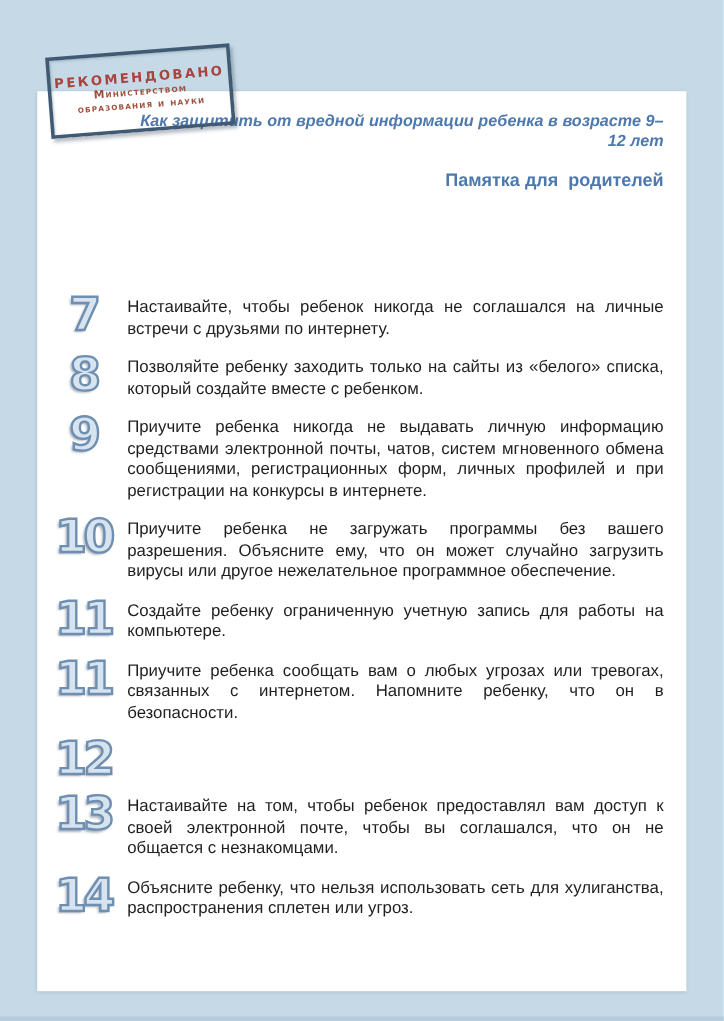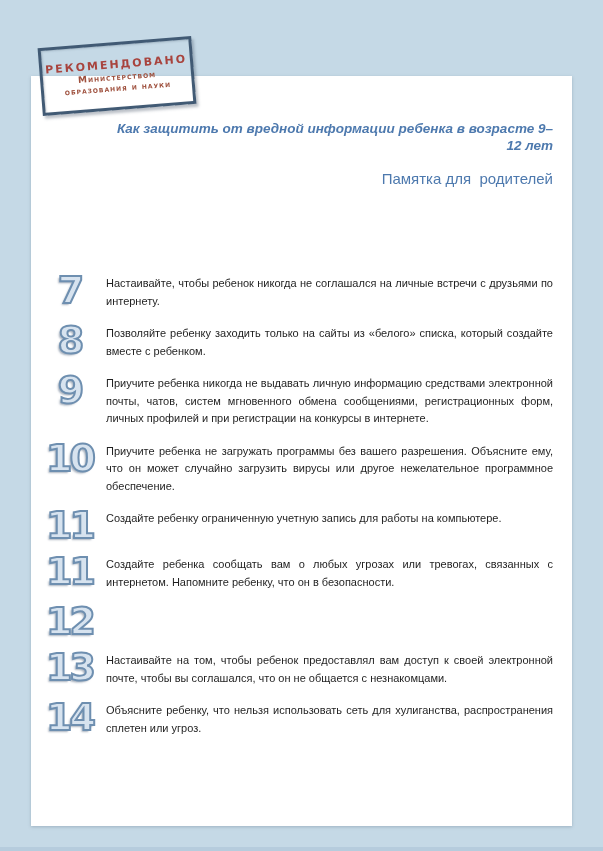"Как защитить от вредной информации" .page { padding: 44px 19px 0 10px -> 16px 19px 0 10px }
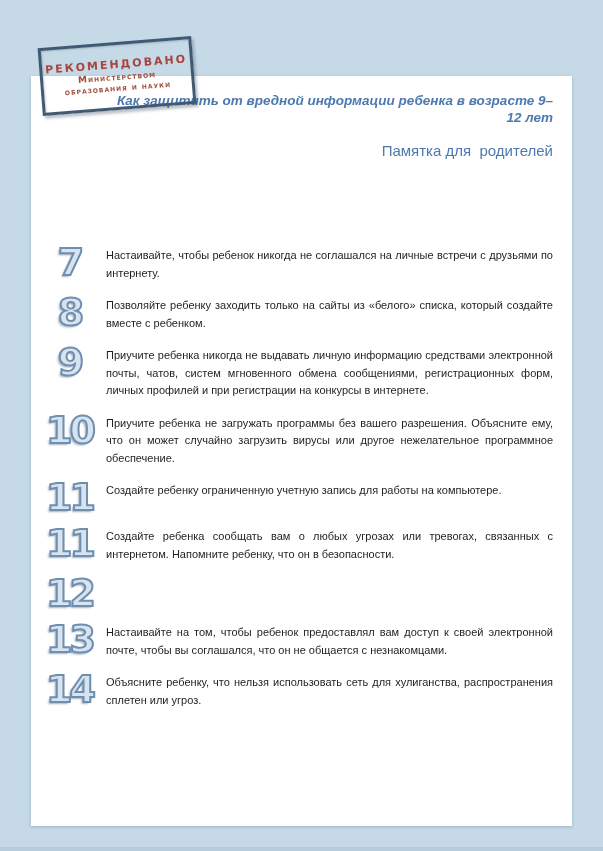"Памятка для родителей" .subtitle { font-weight: normal -> bold }
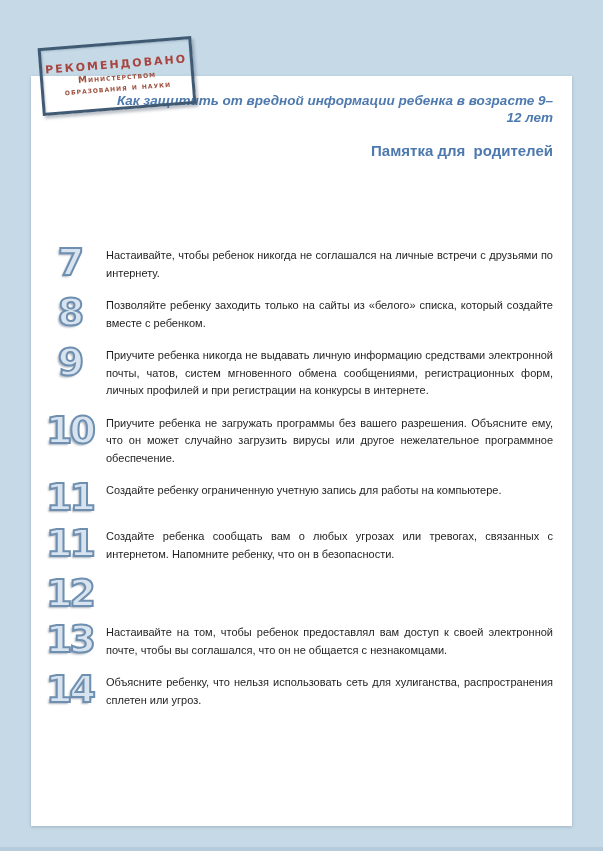"Настаивайте, чтобы ребенок никогда не" .txt { font-size: 11px -> 14px }
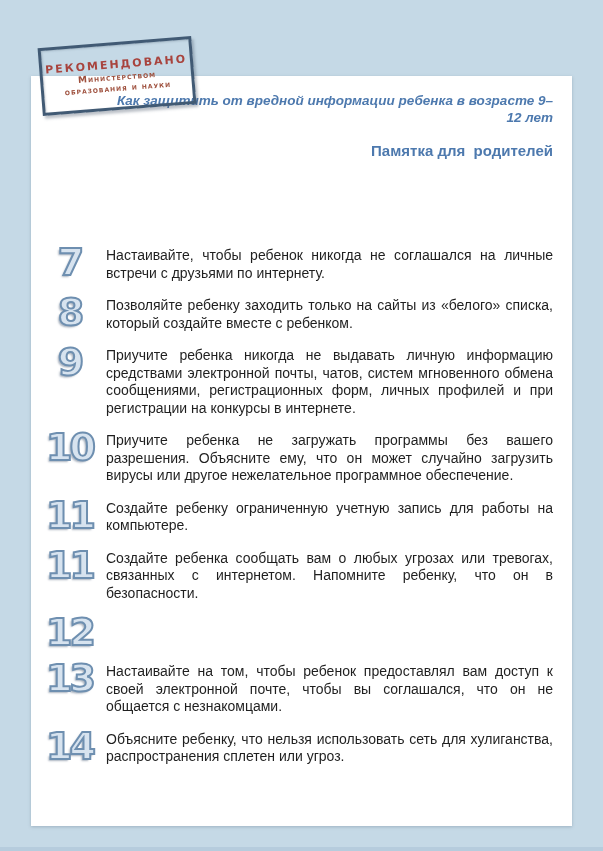"Создайте ребенка сообщать вам о" p.txt { text: Создайте -> Приучите }
